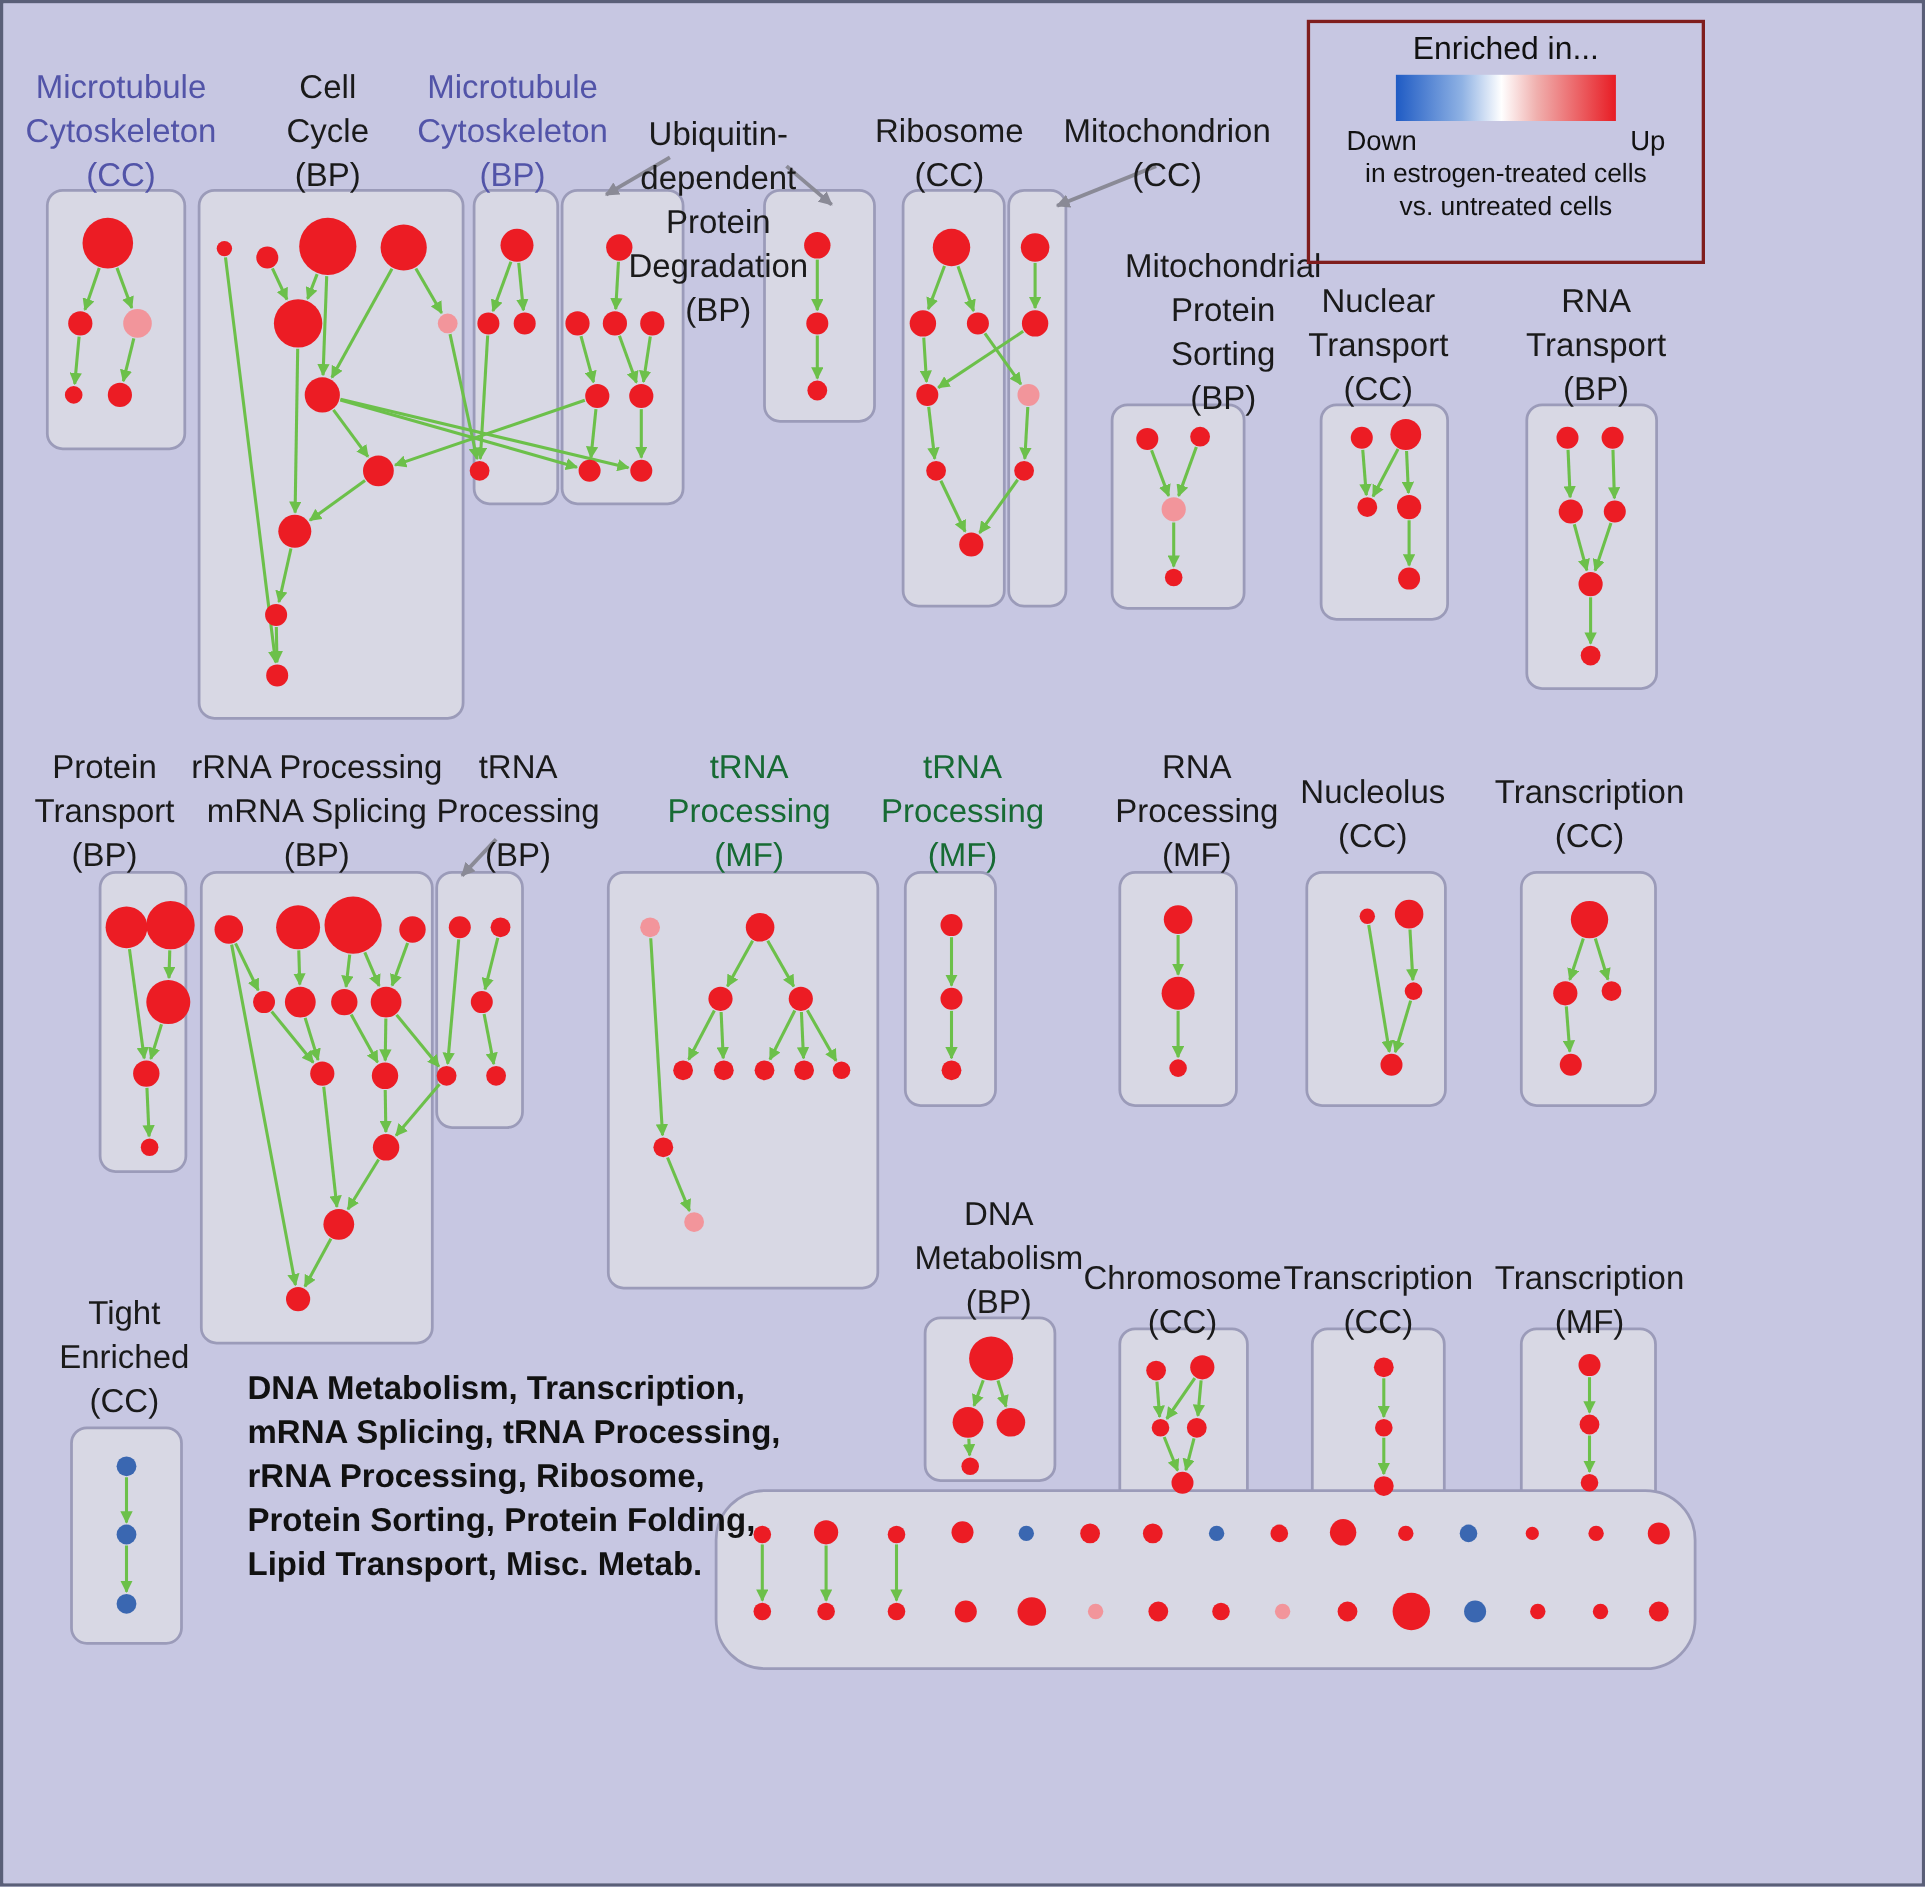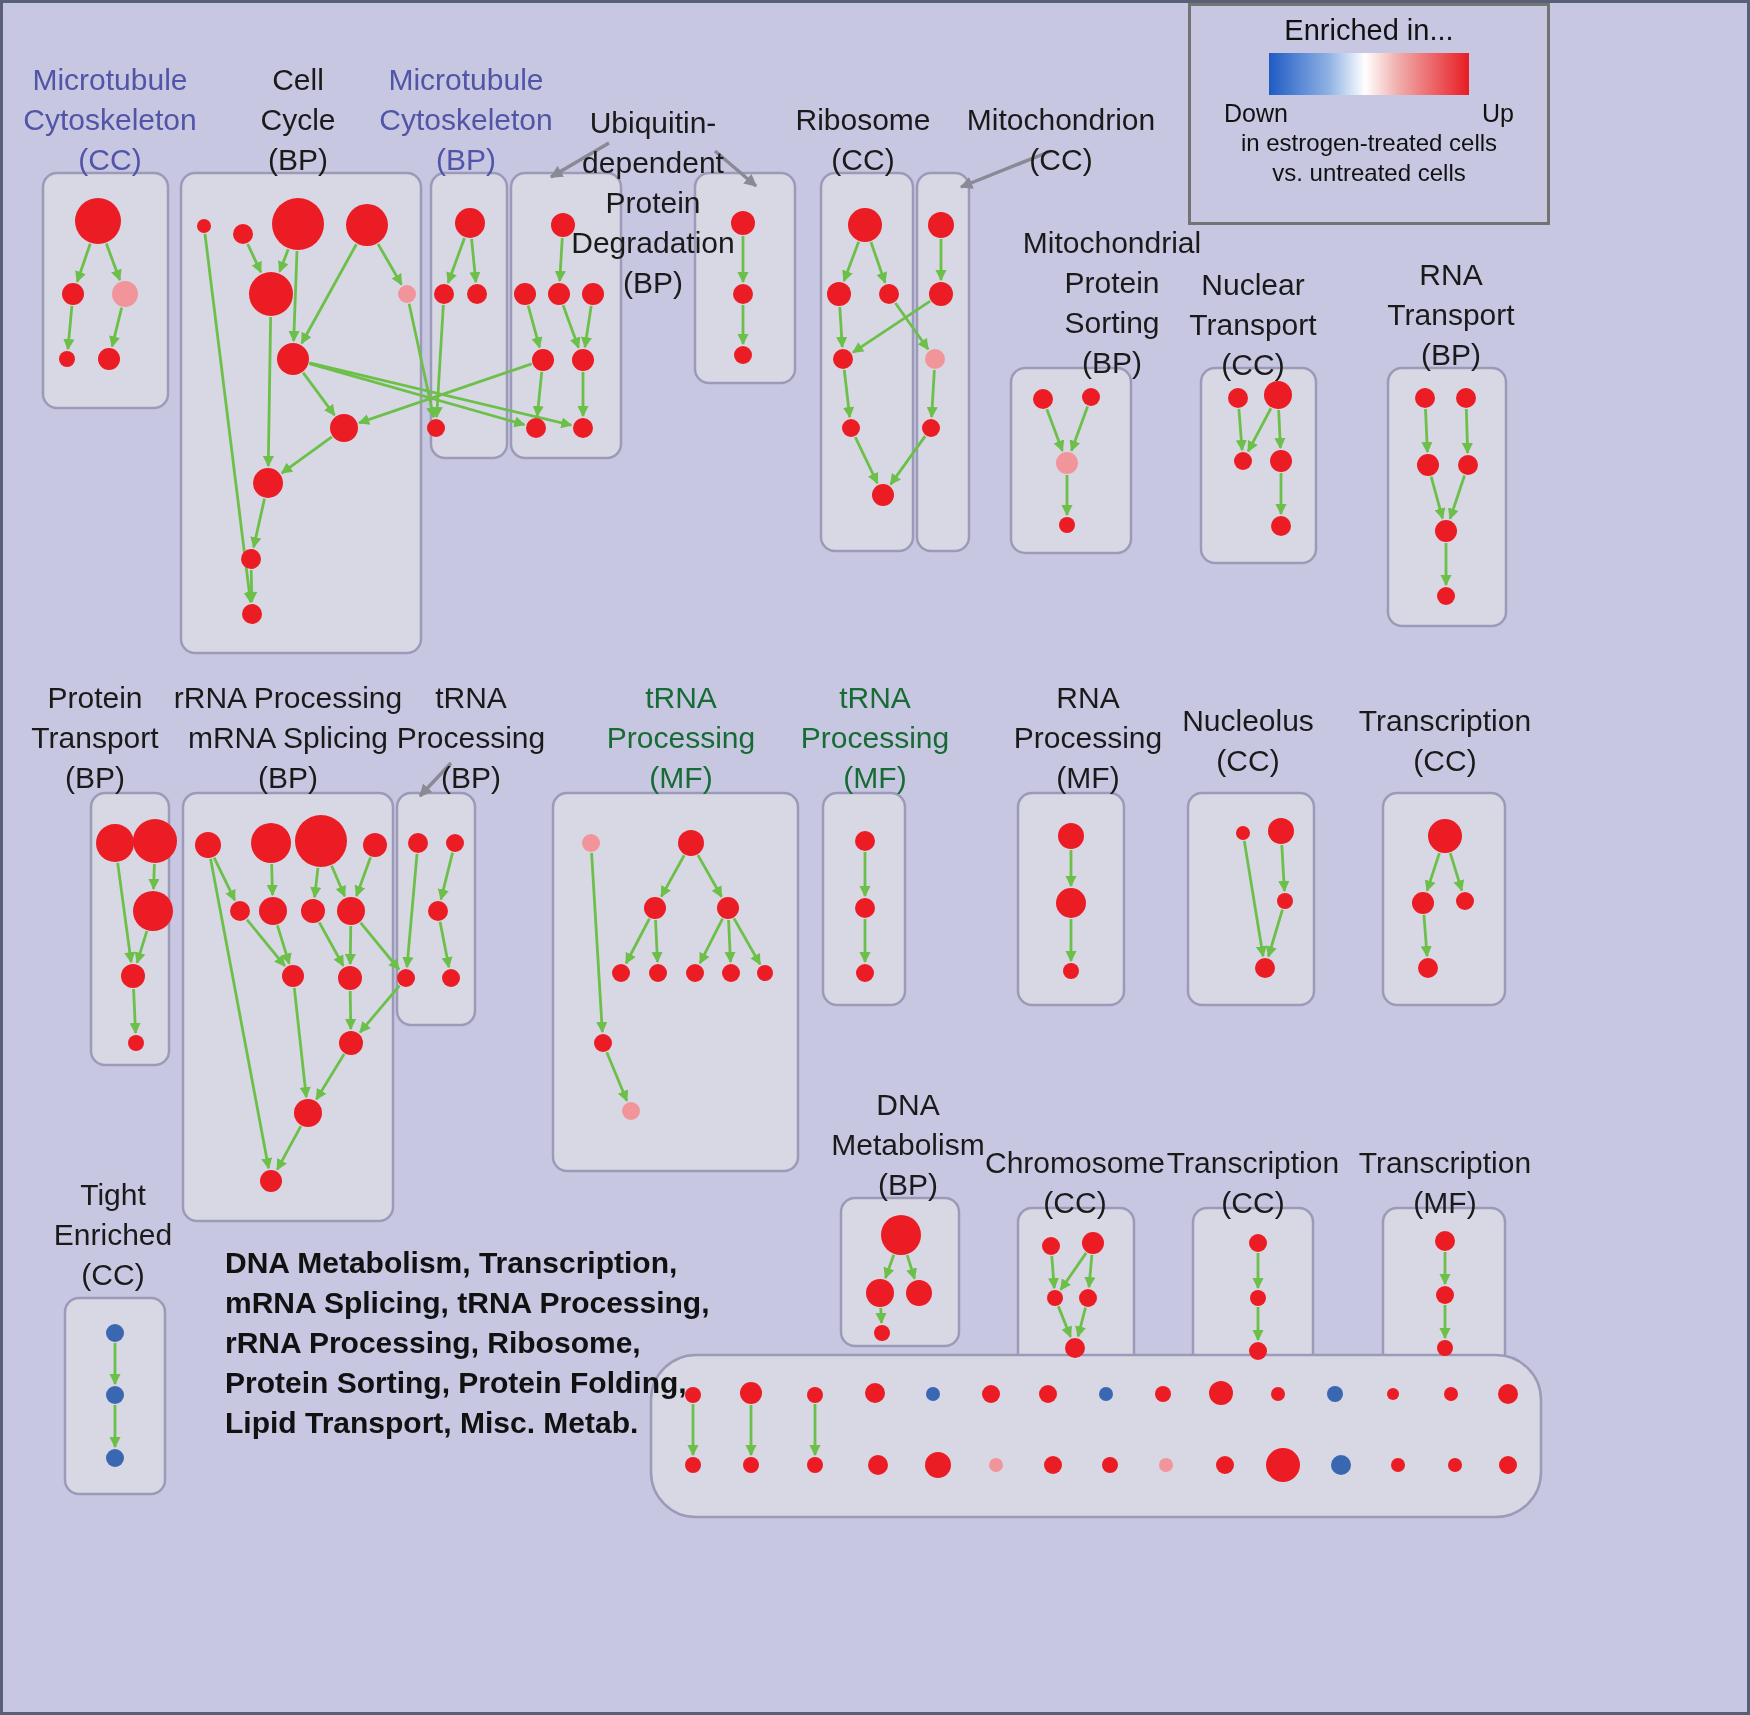"Enriched in..." .legend { border: 3px solid #737373 -> 3px solid #7f1d1d; top: 0 -> 15px }
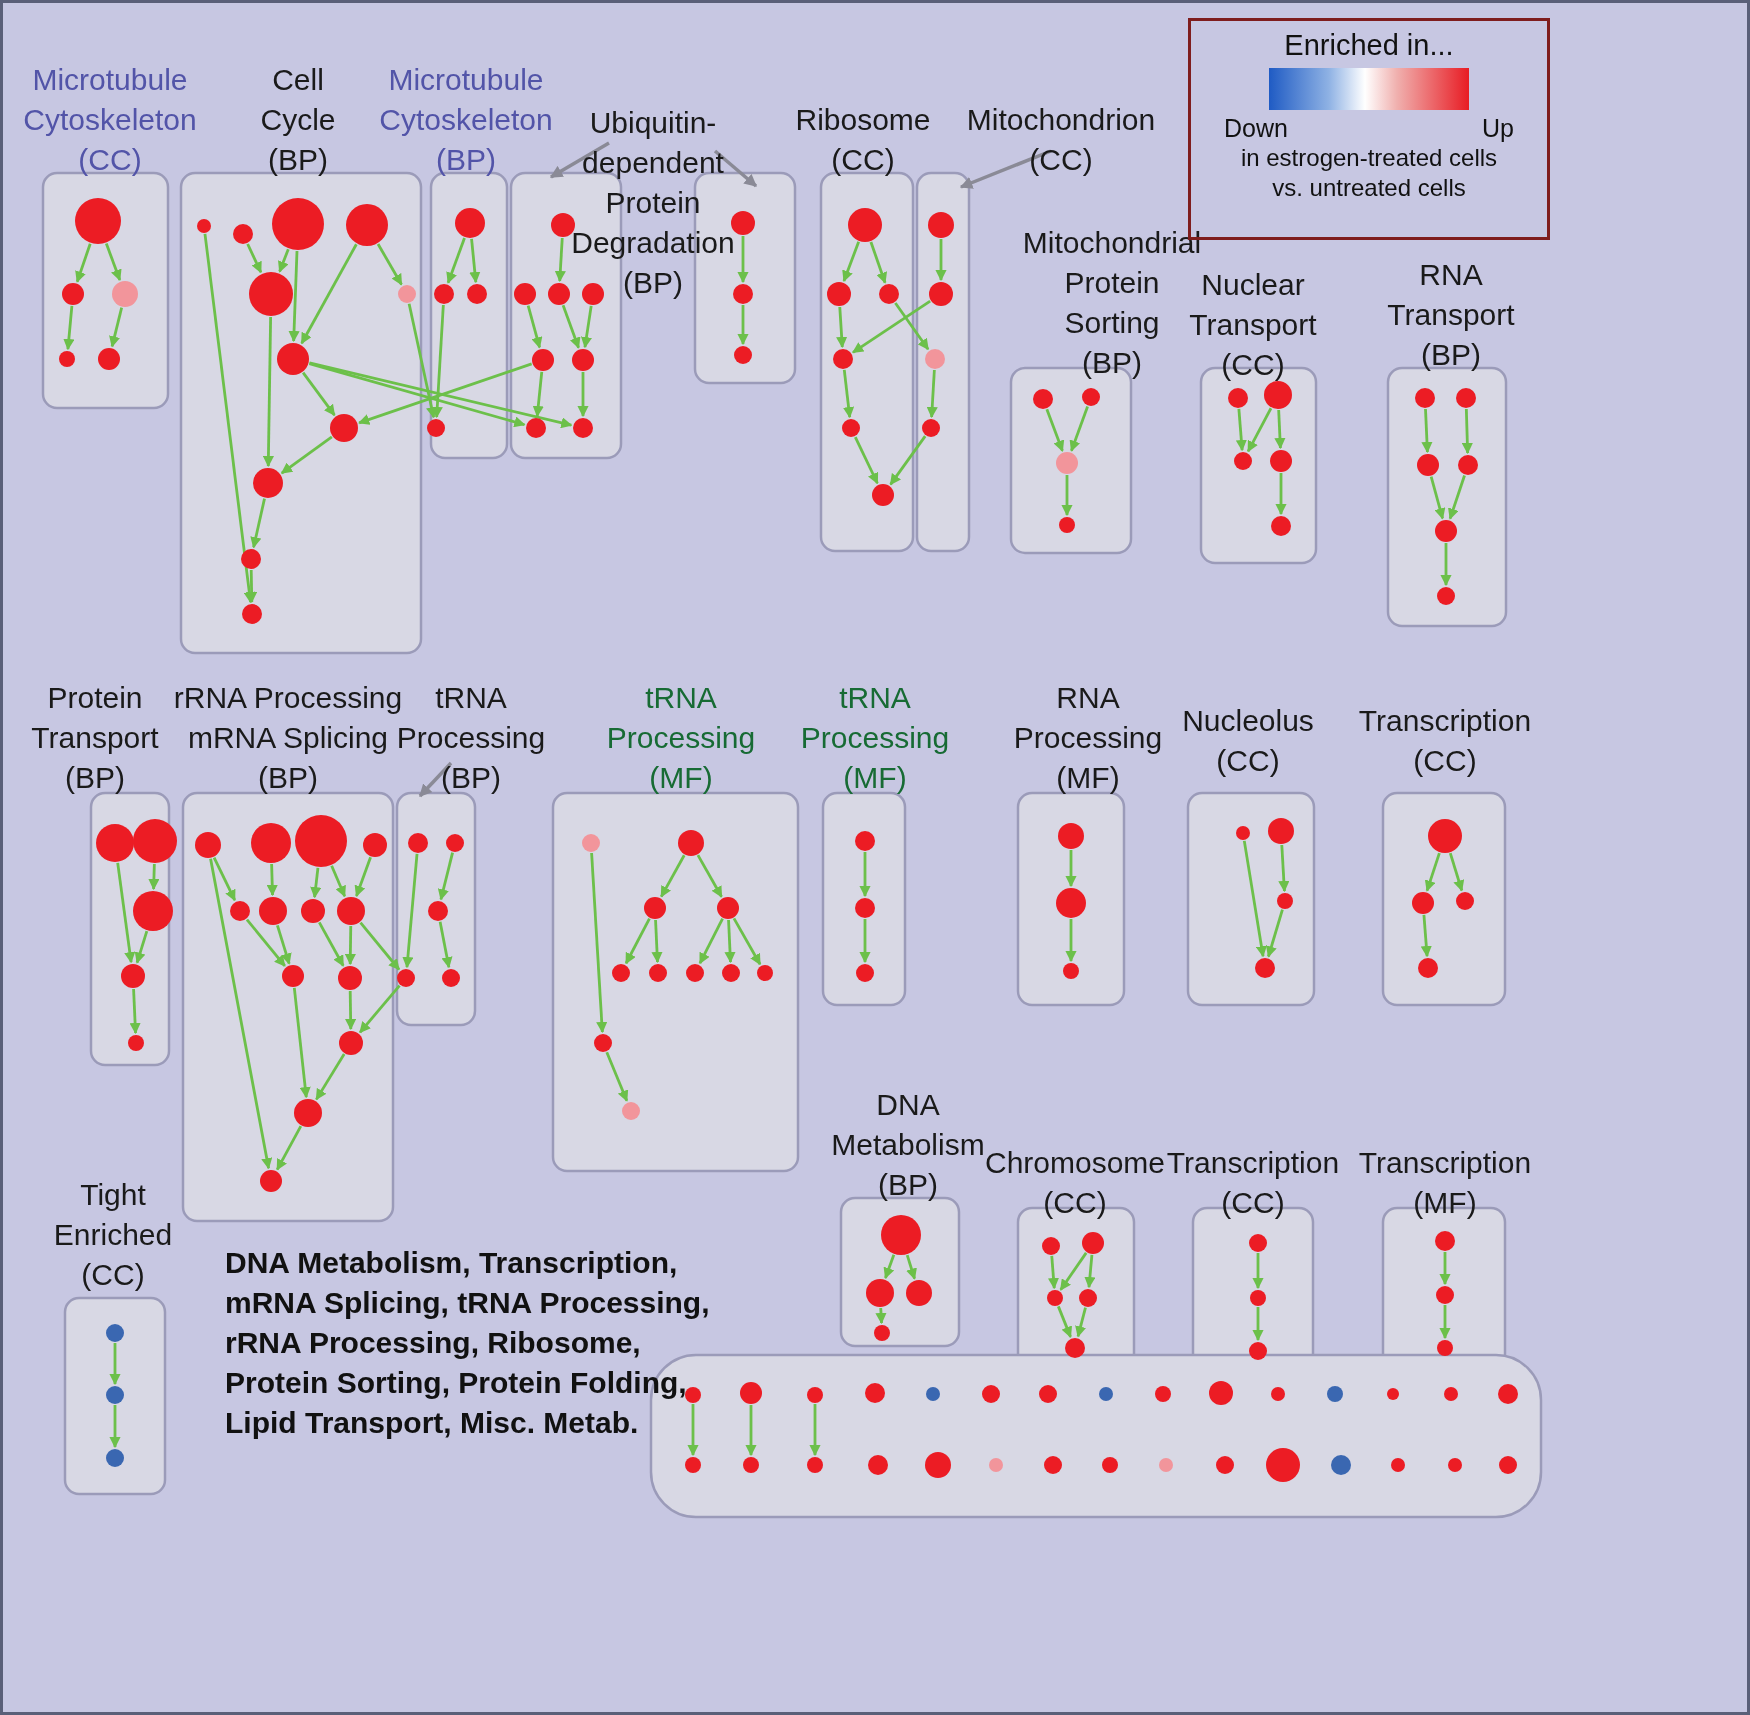"Nuclear" div.cluster-label { top: 262px -> 252px }
